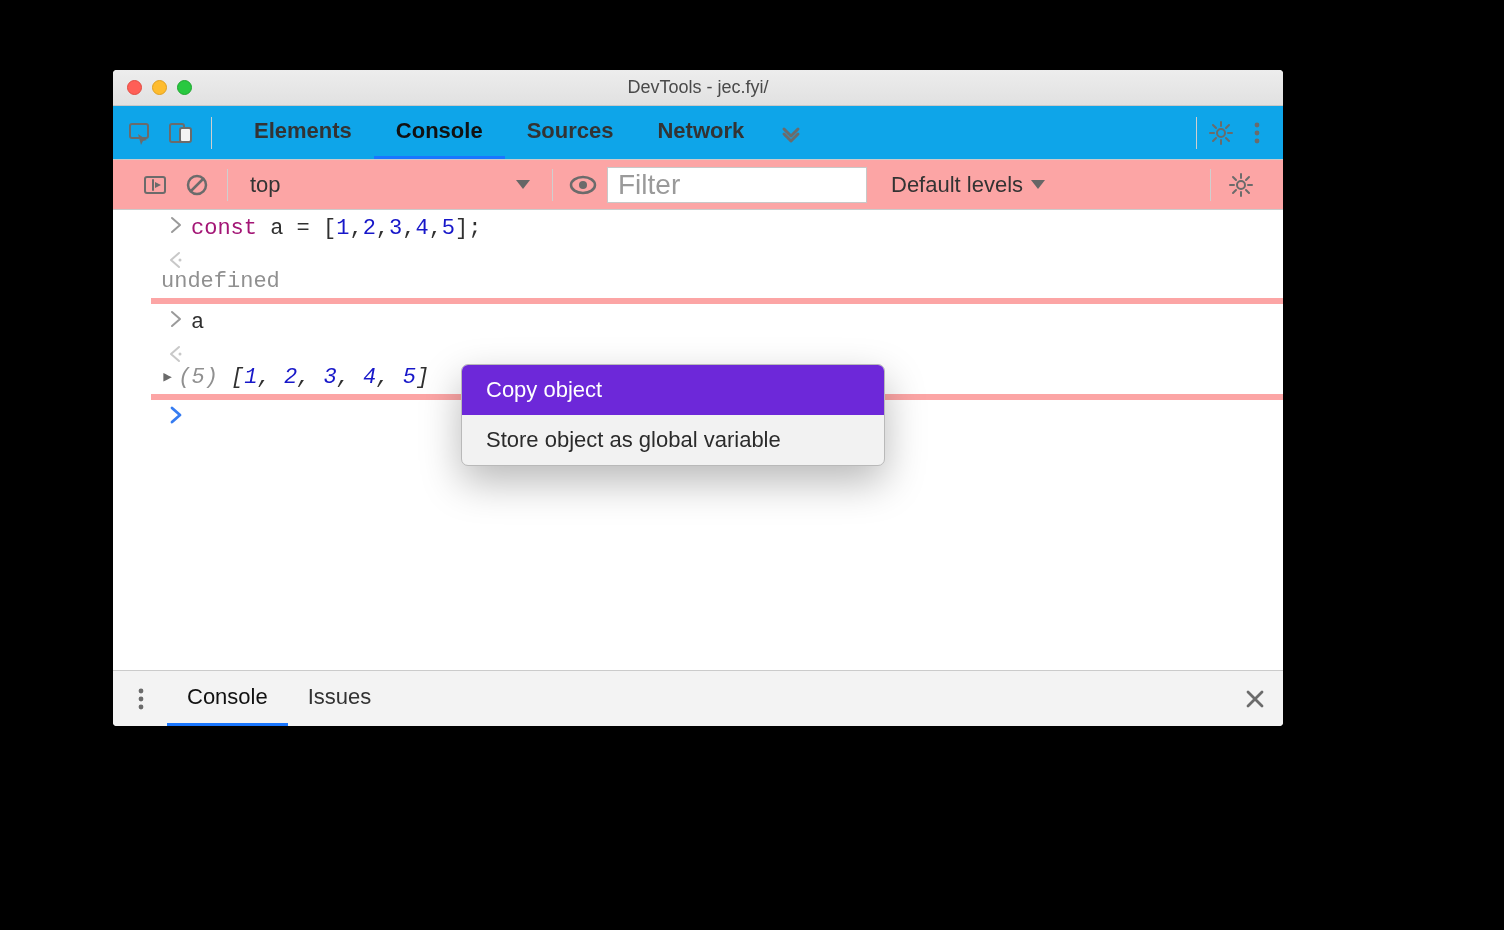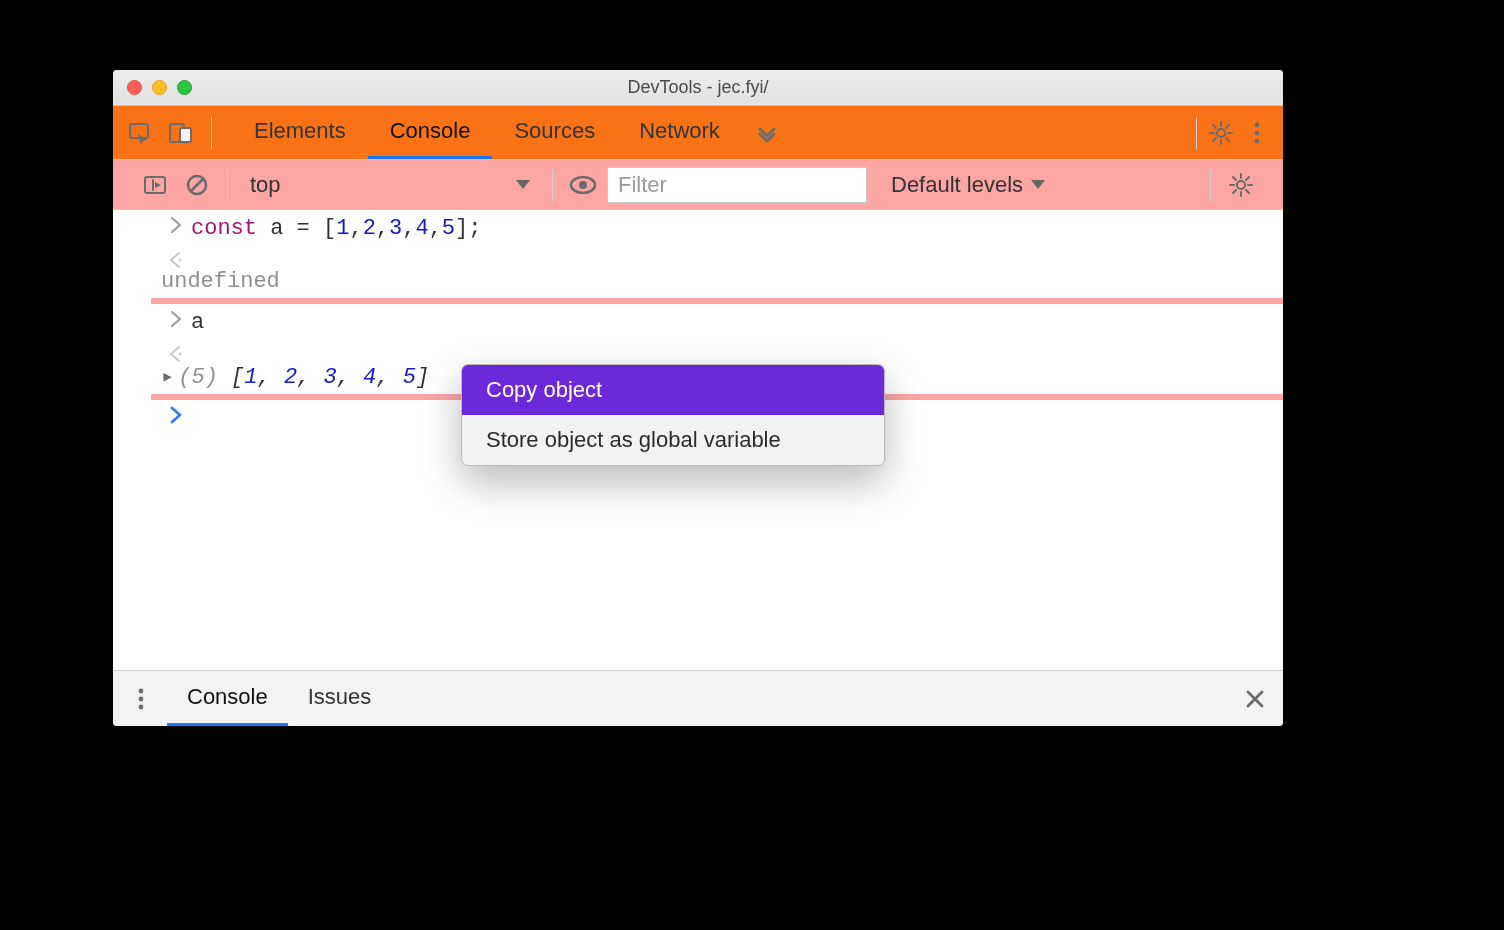"Elements" .tabbar { background: #f97316 -> #0ea5e9; font-weight: none -> bold }
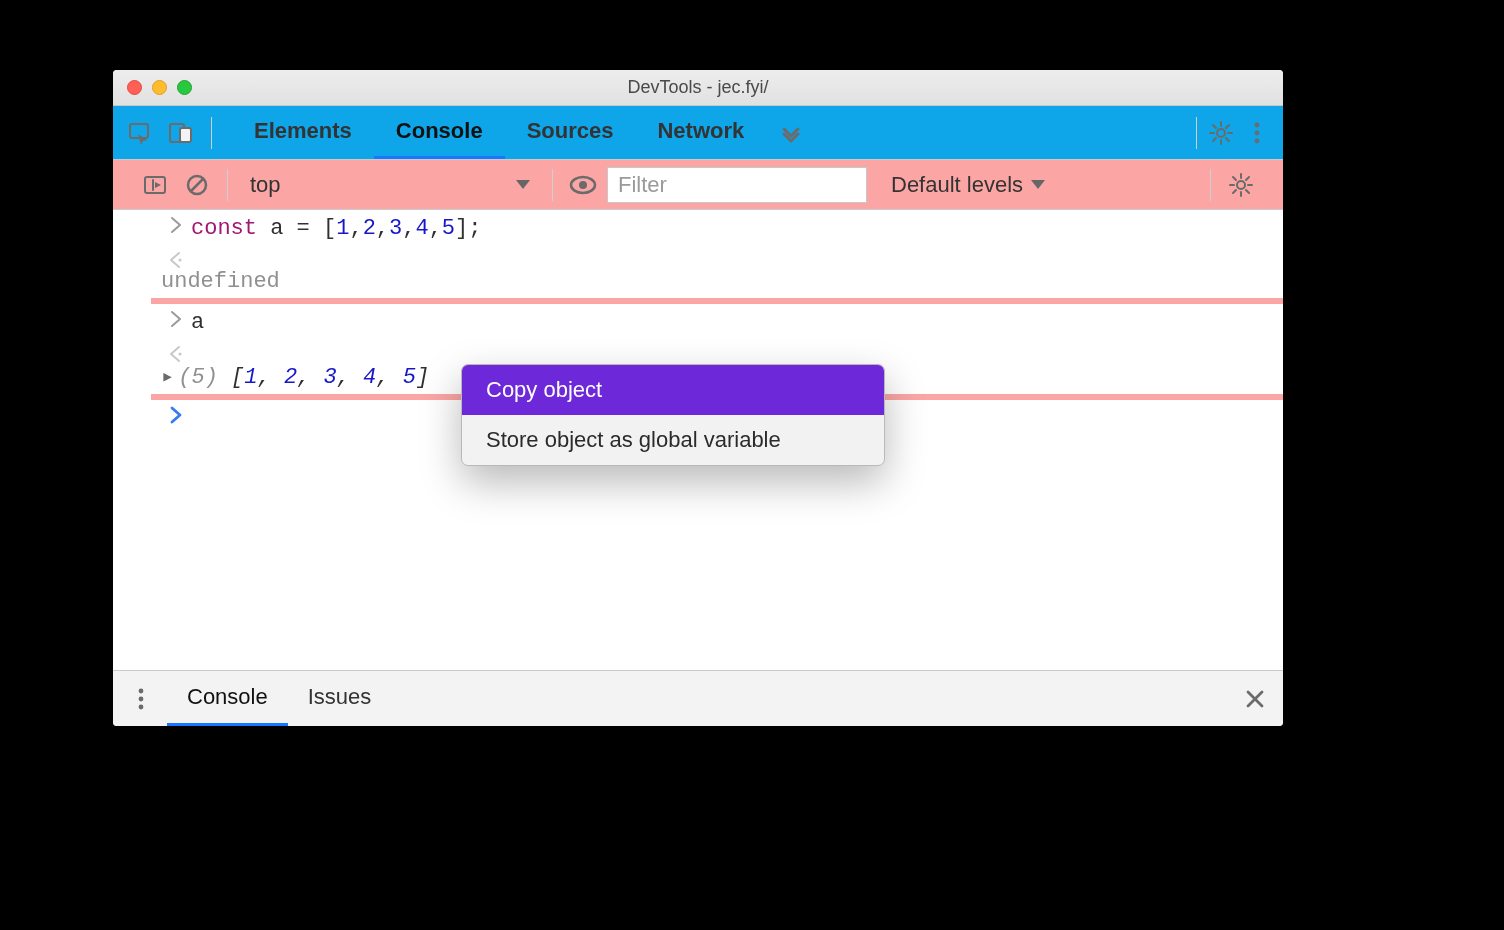"Filter" .filter-input { font-size: 22px -> 28px }
